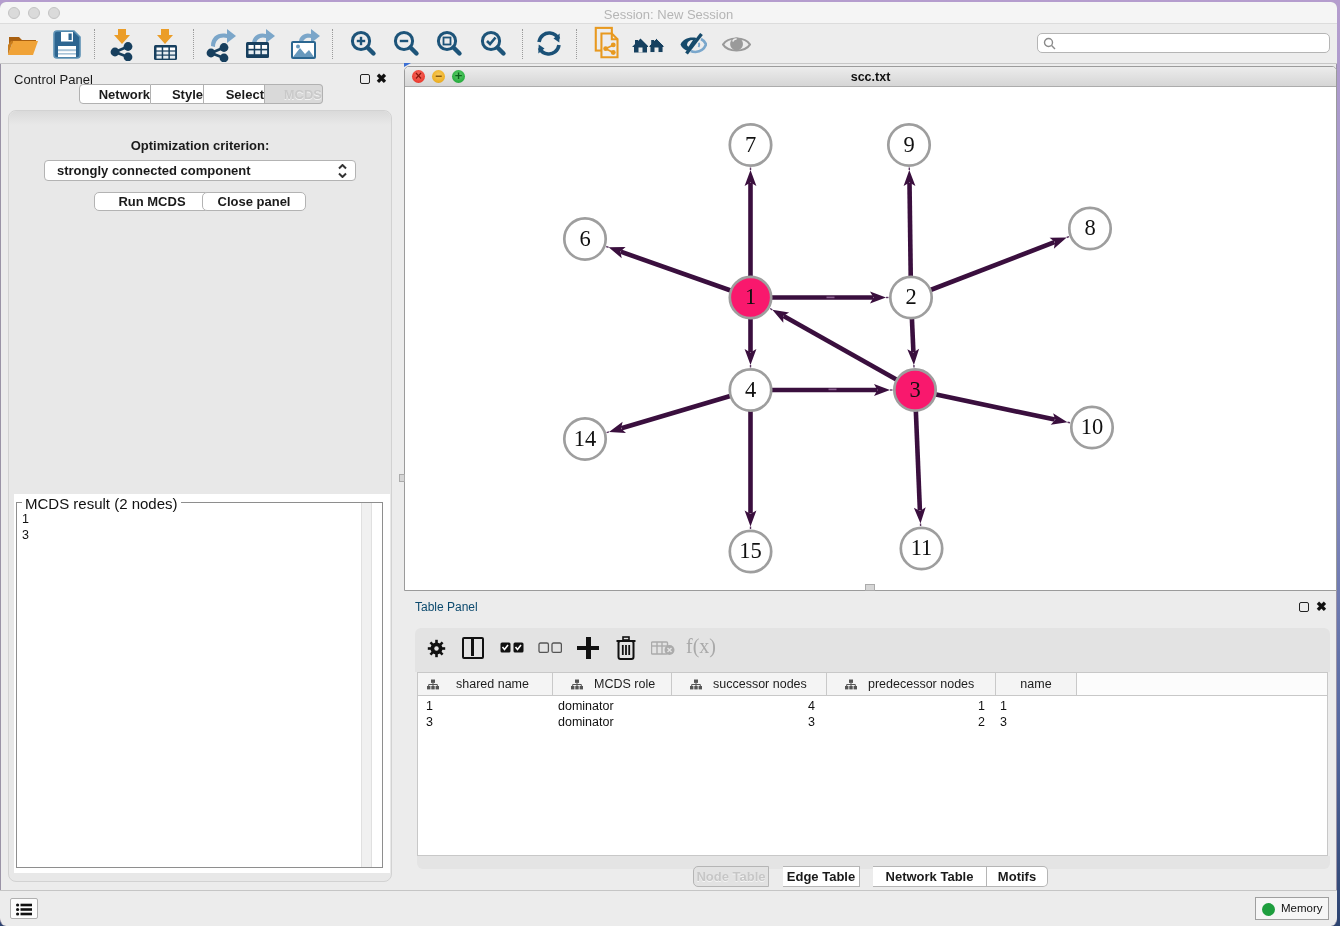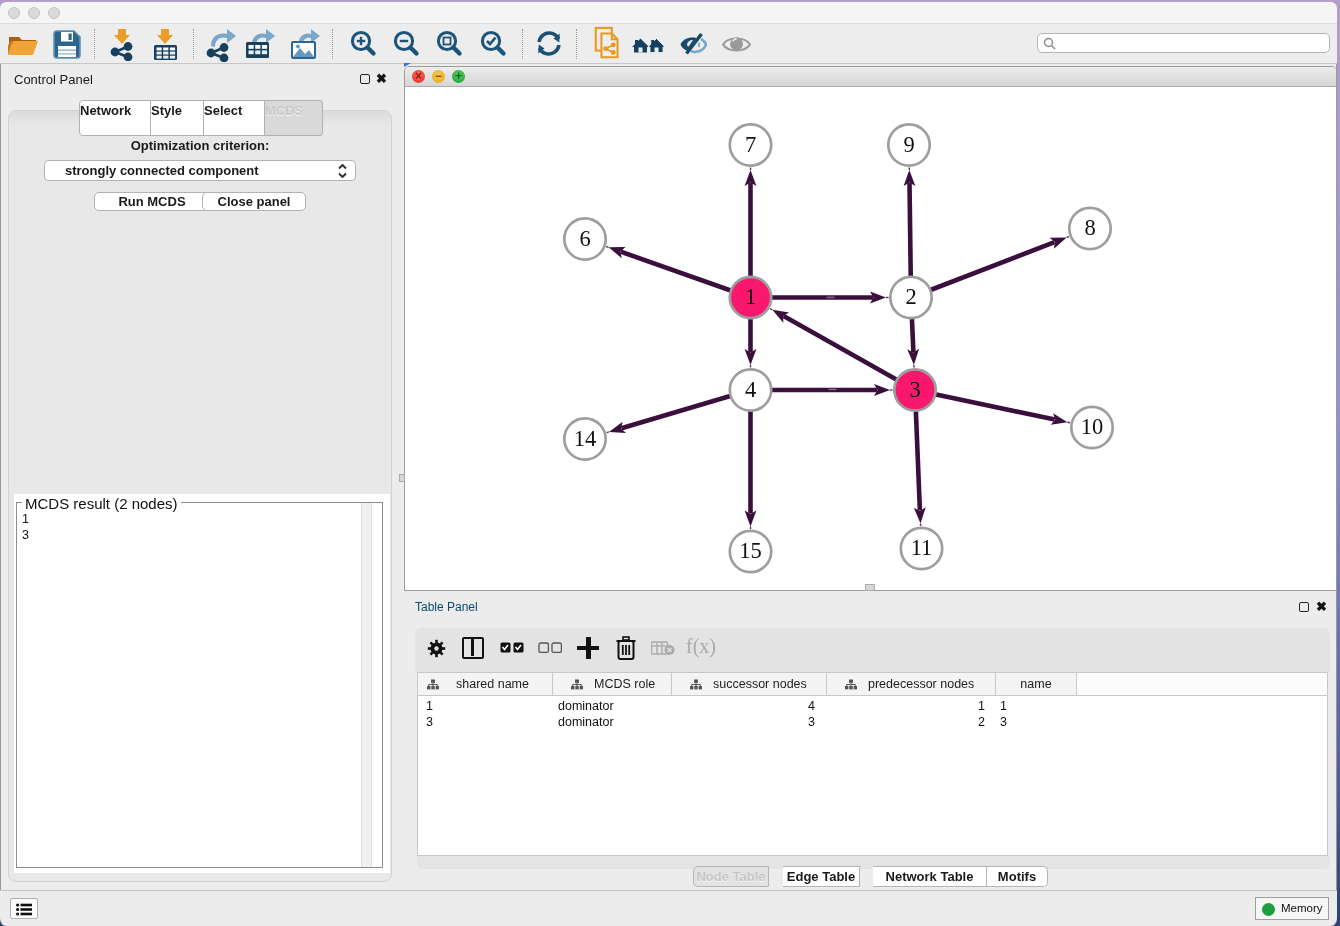"Session: New Session" div { html: none -> <div>Session: New Session</div> }
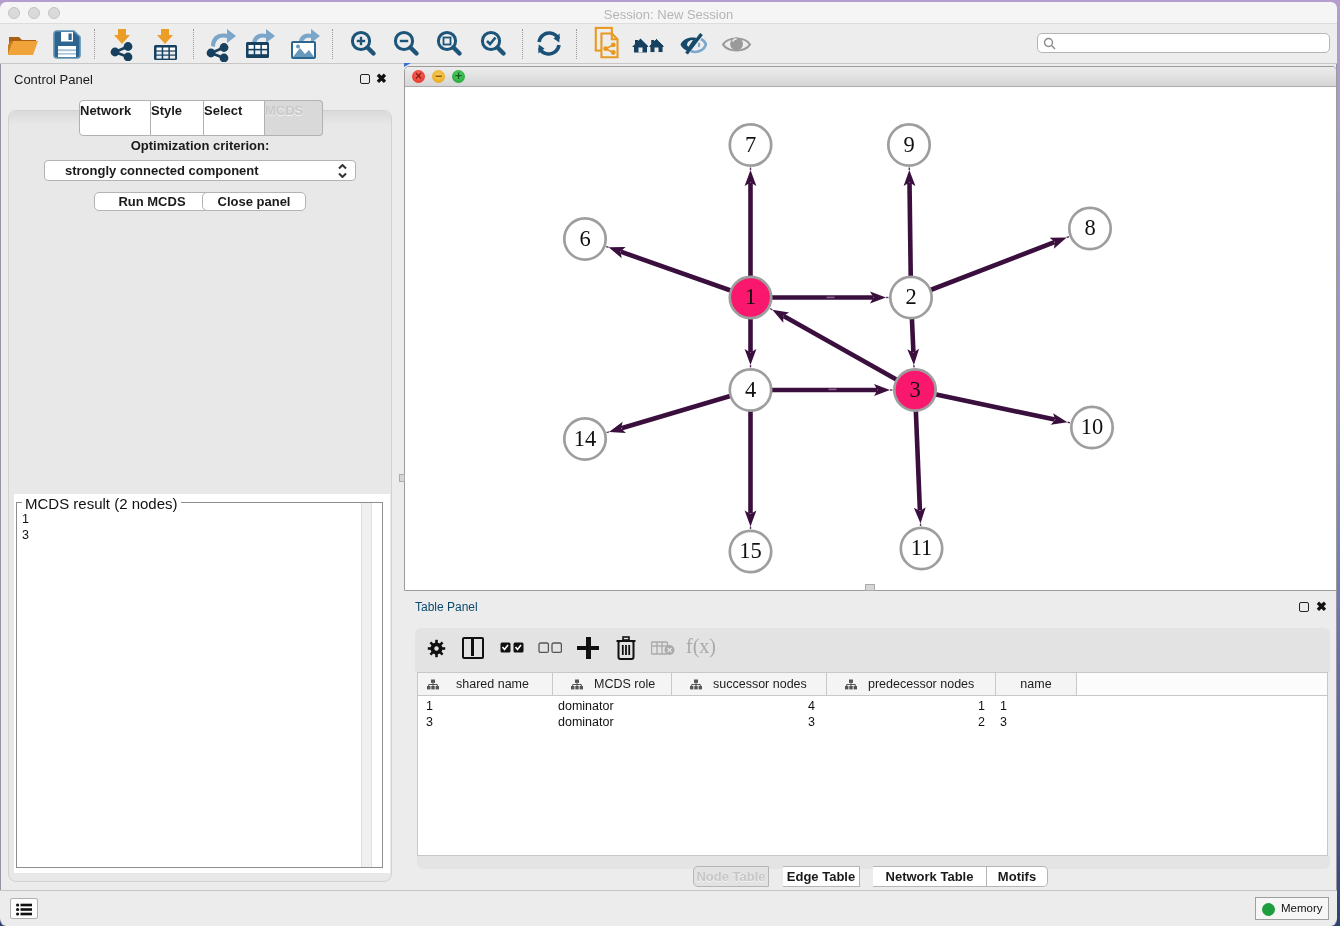"scc.txt" div { html: none -> <div>scc.txt</div> }
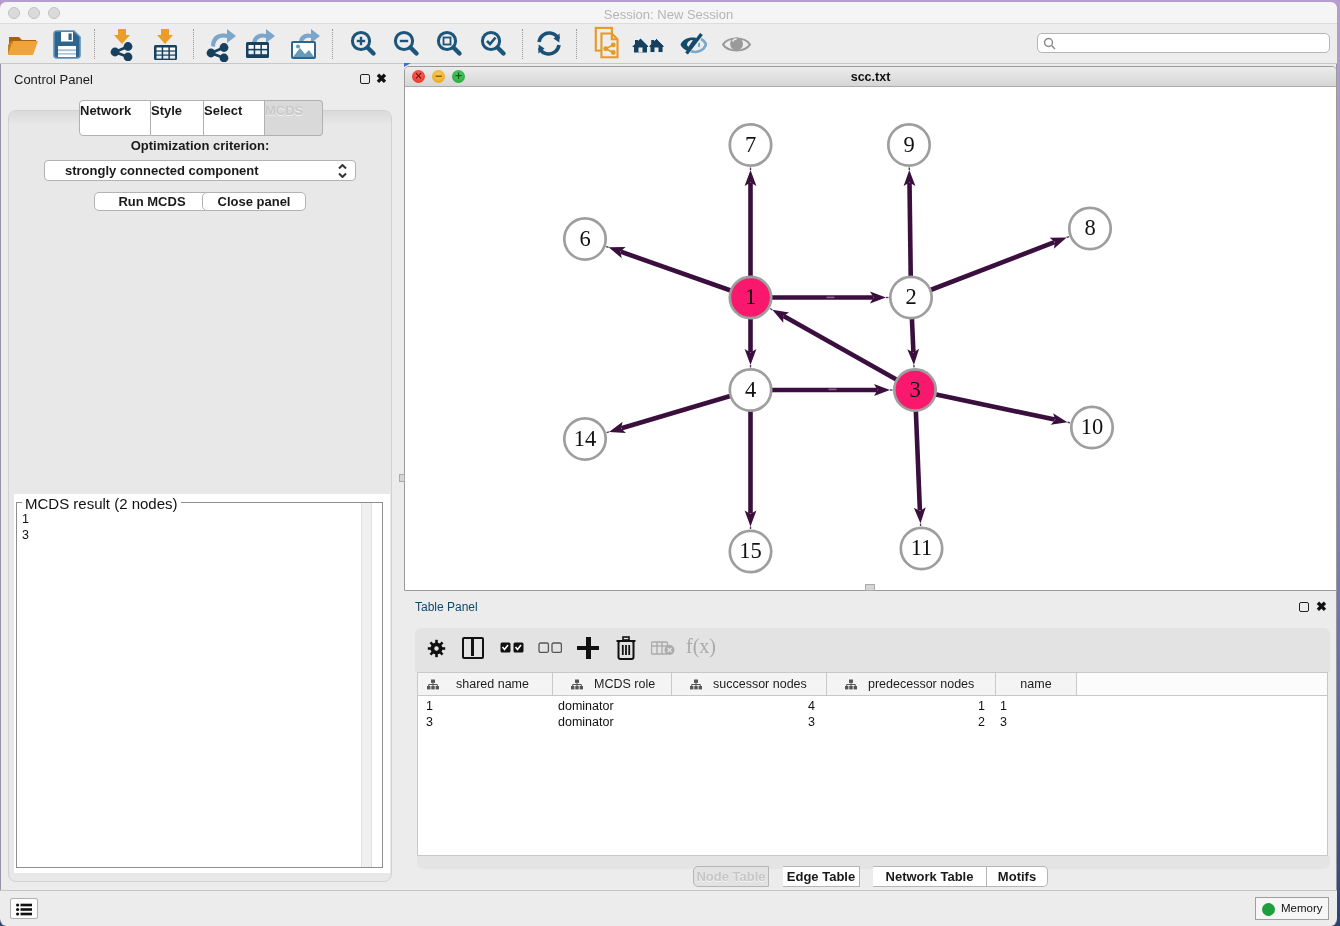"Network" .tab { height: 36px -> 20px; text-align: left -> right; top: 100px -> 84px }
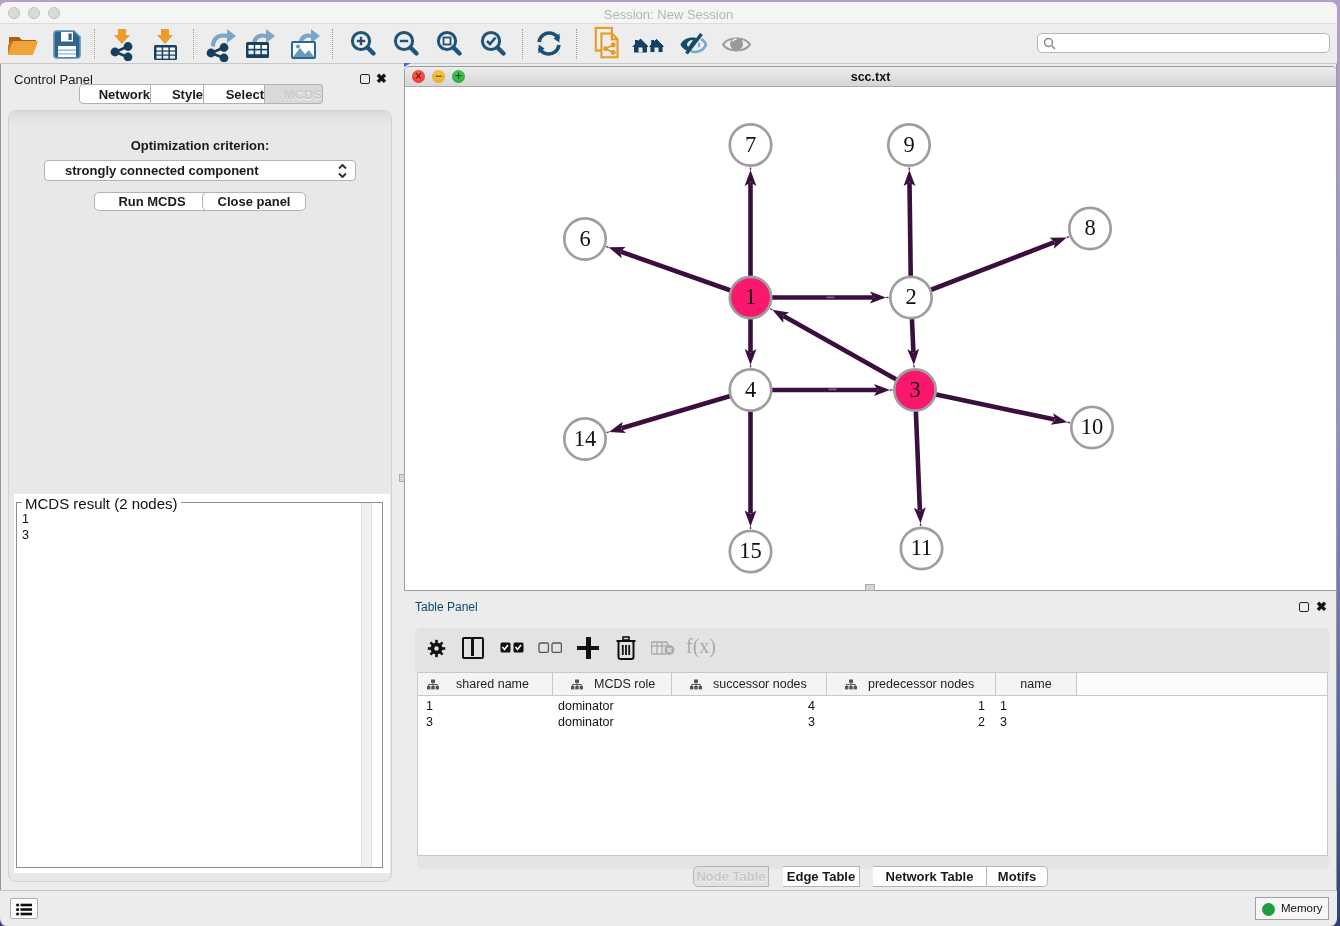"strongly connected component" span { margin-left: 20px -> 12px }
